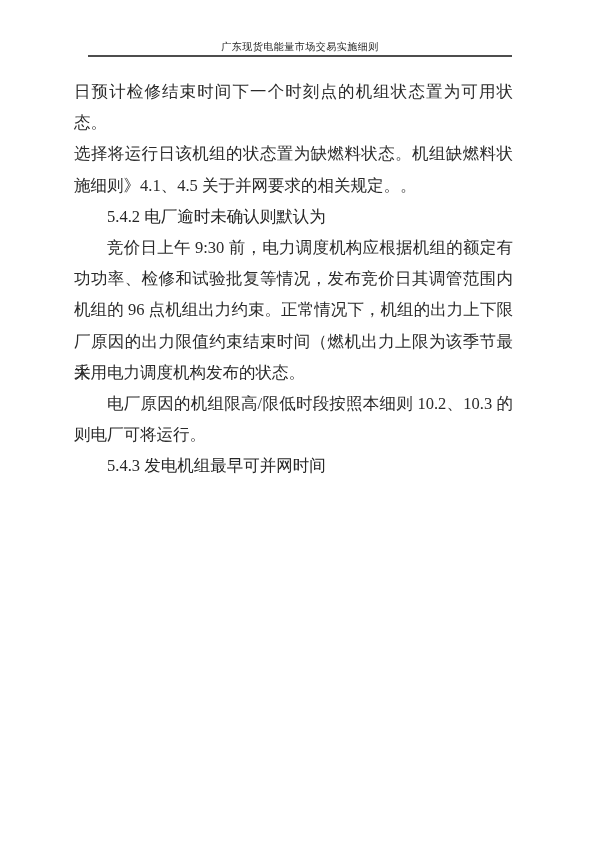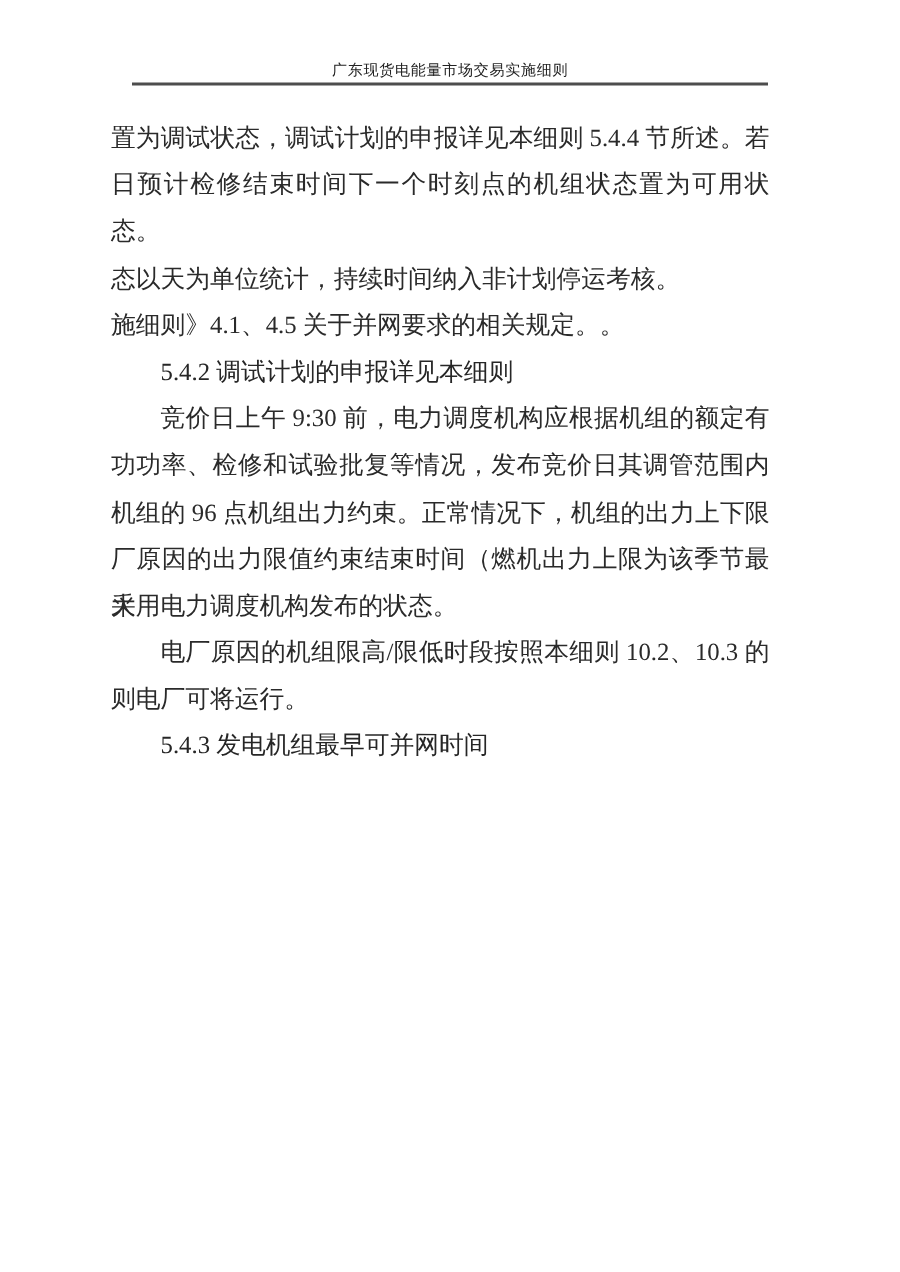"置为调试状态，调试计划的申报详见本细则 5.4.4 节所述。若" div.line { html: <div>置为调试状态，调试计划的申报详见本细则 5.4.4 节所述。若</div> -> none }
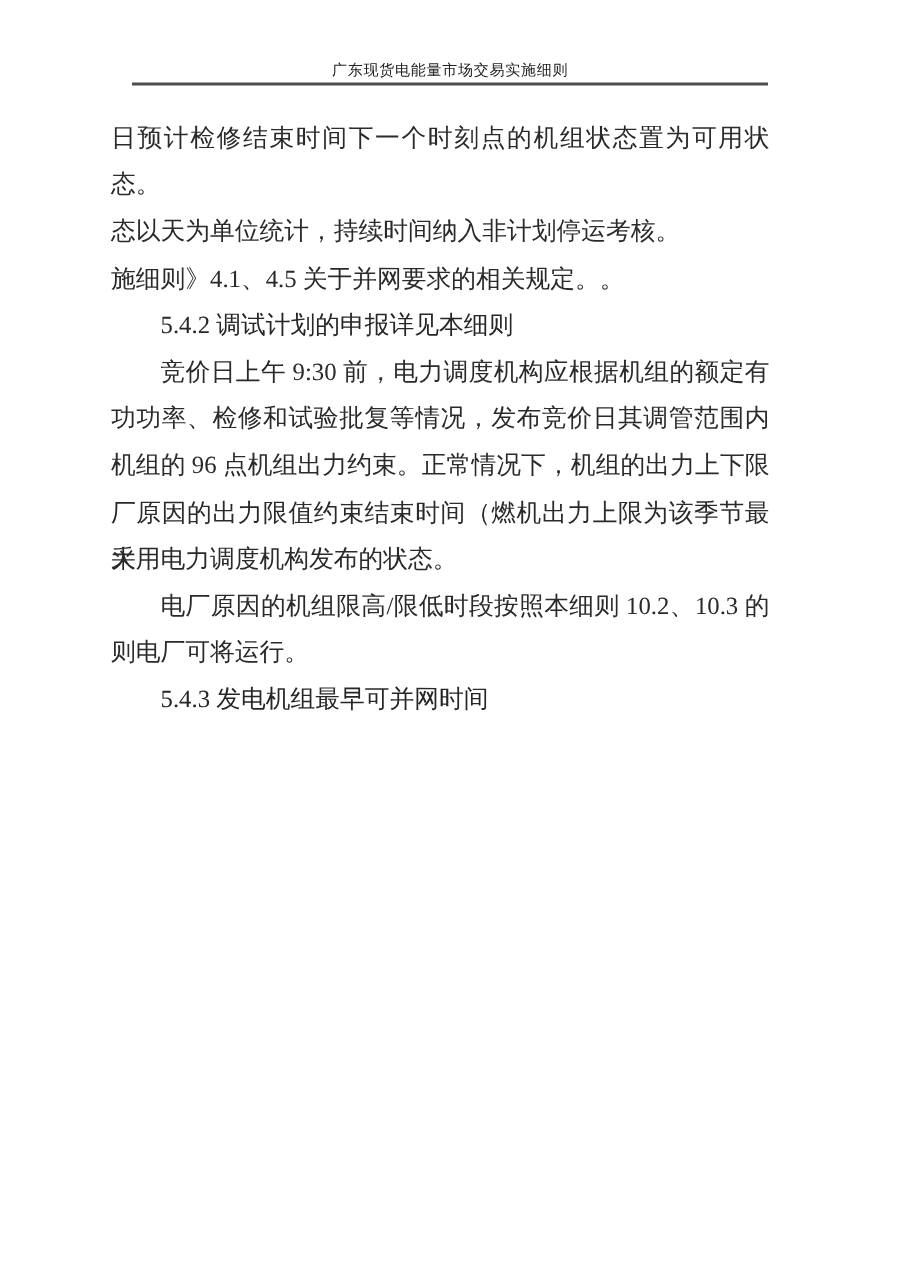"选择将运行日该机组的状态置为缺燃料状态。机组缺燃料状" div.line { html: none -> <div>选择将运行日该机组的状态置为缺燃料状态。机组缺燃料状</div> }
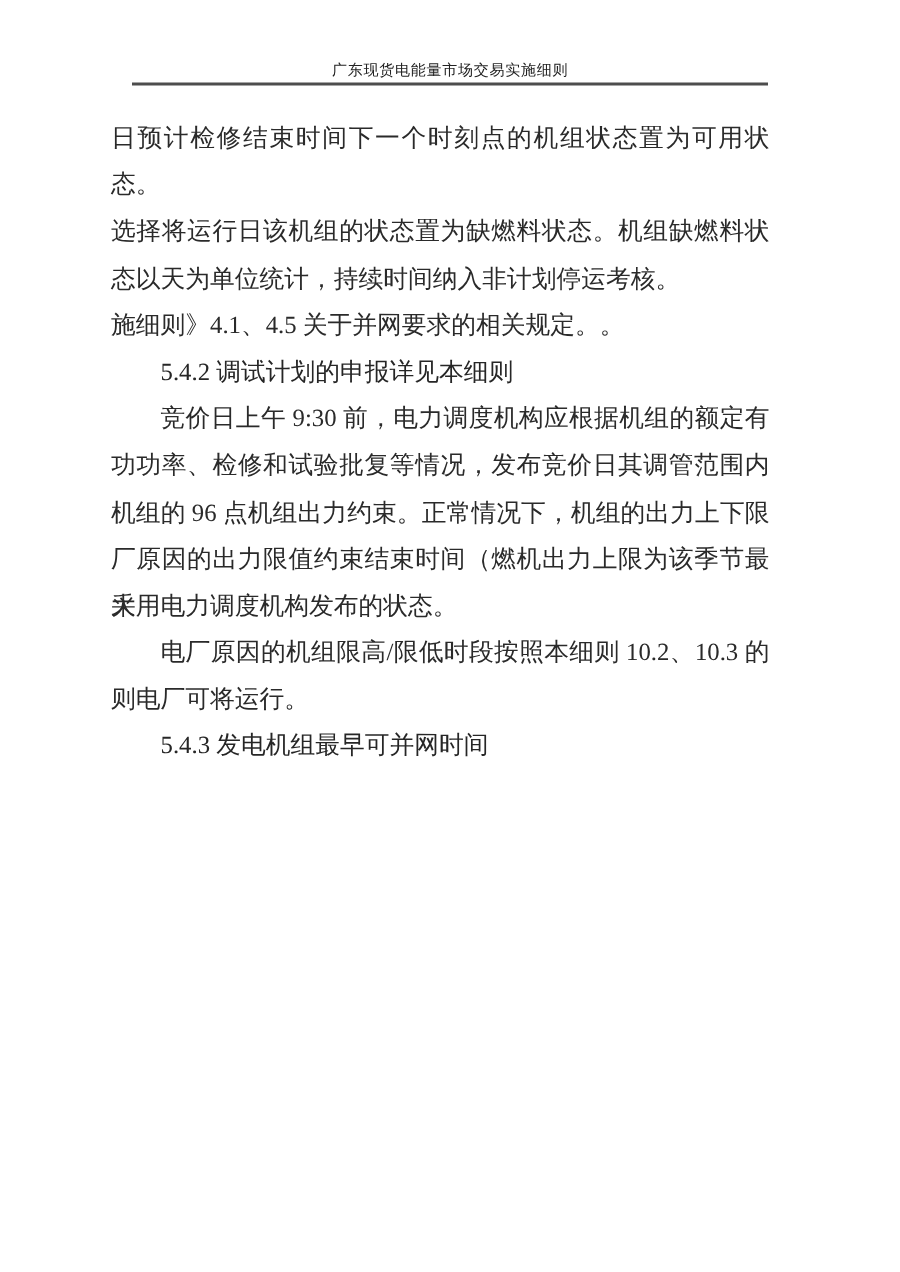"态以天为单位统计，持续时间纳入非计划停运考核。" div.line { html: <div>态以天为单位统计，持续时间纳入非计划停运考核。</div> -> none }
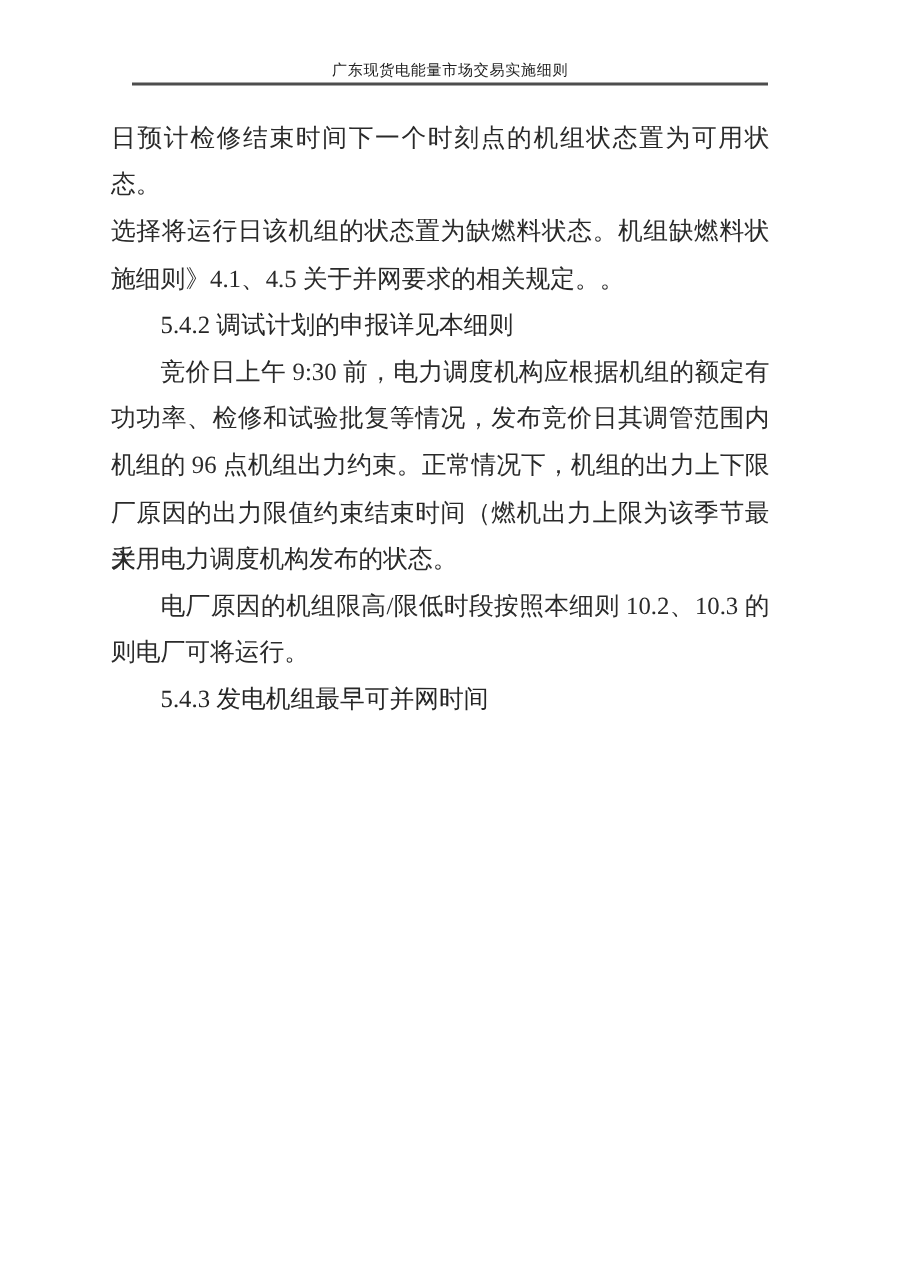"5.4.2 调试计划的申报详见本细则" div.line { text: 调试计划的申报详见本细则 -> 电厂逾时未确认则默认为 }
